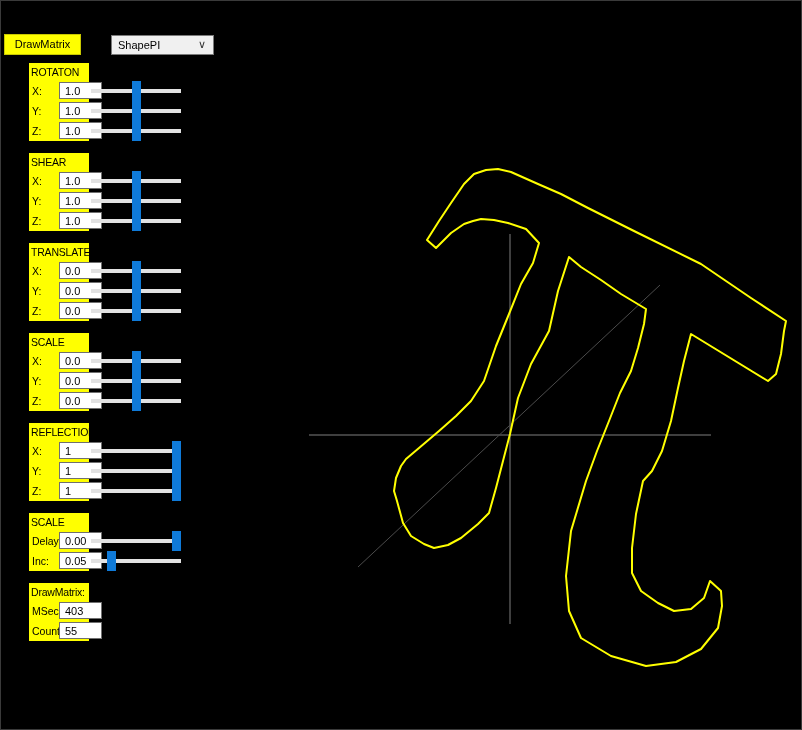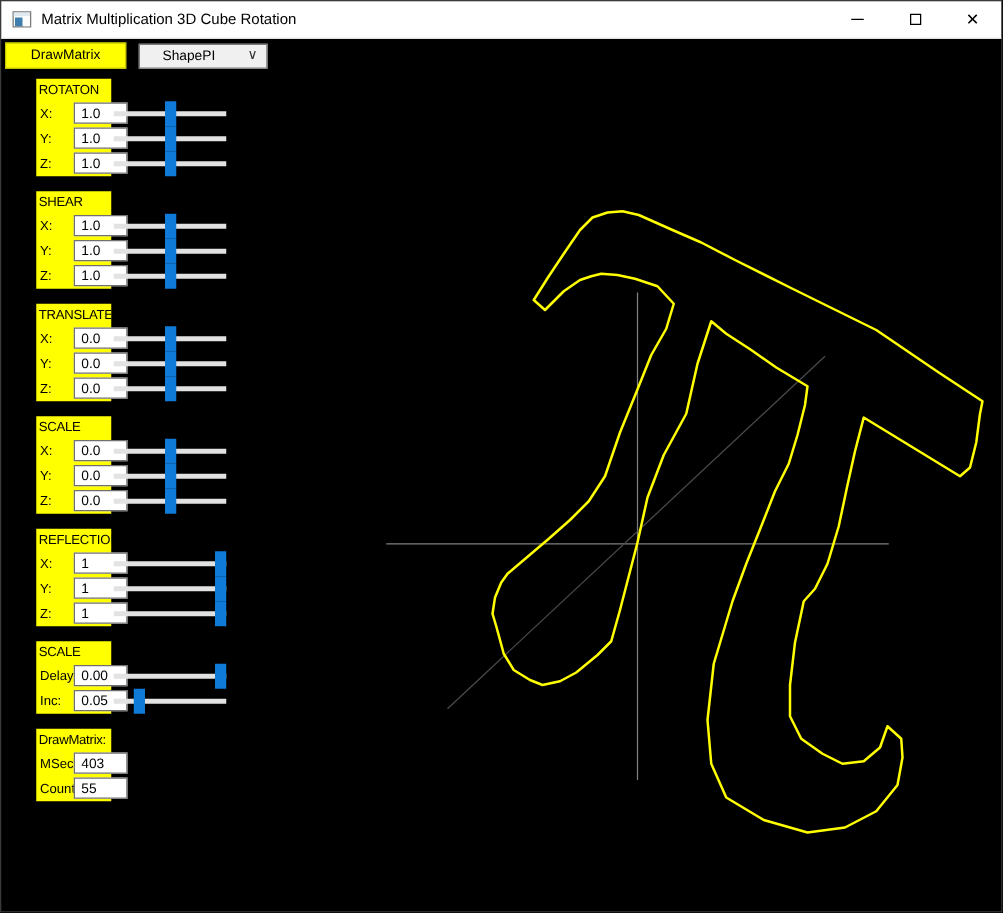"Matrix Multiplication 3D Cube Rotation" div.titlebar { html: <div> <div> <div></div> <div></div> <div></div> </div> <div>Matrix Multiplication 3D Cube Rotation</div> <div> <div> <div></div> </div> <div> <div></div> </div> <div> <div>✕</div> </div> </div> </div> -> none }
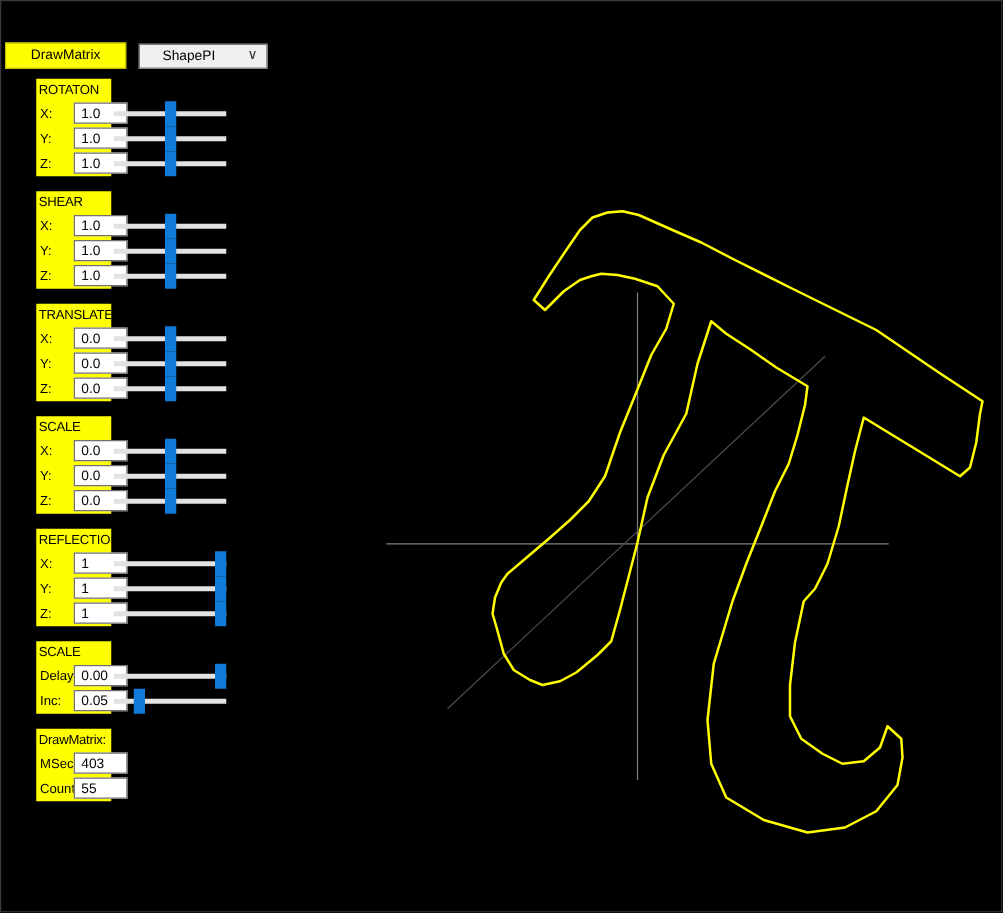"DrawMatrix" .btn-drawmatrix { width: 97px -> 77px }
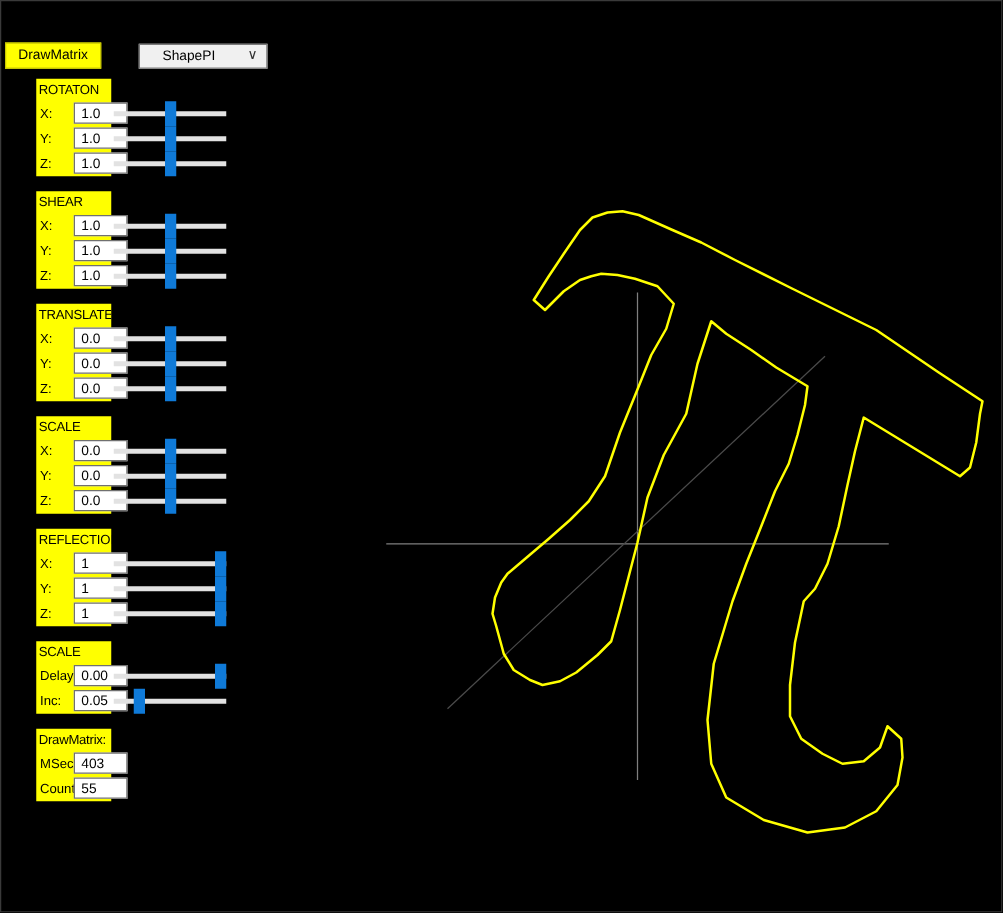"ShapePI" .dropdown { padding-left: 18px -> 6px }
